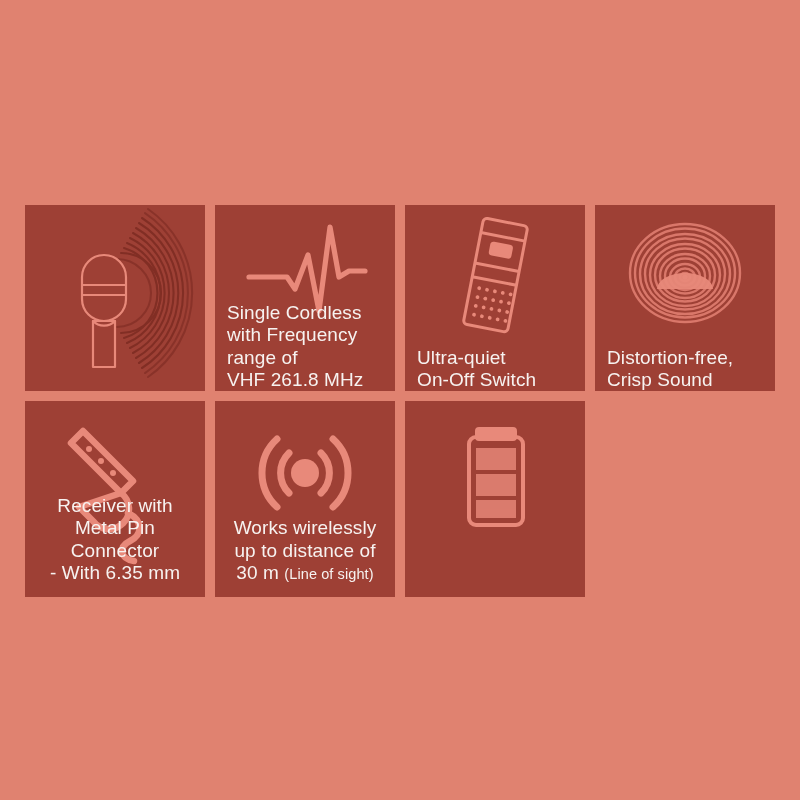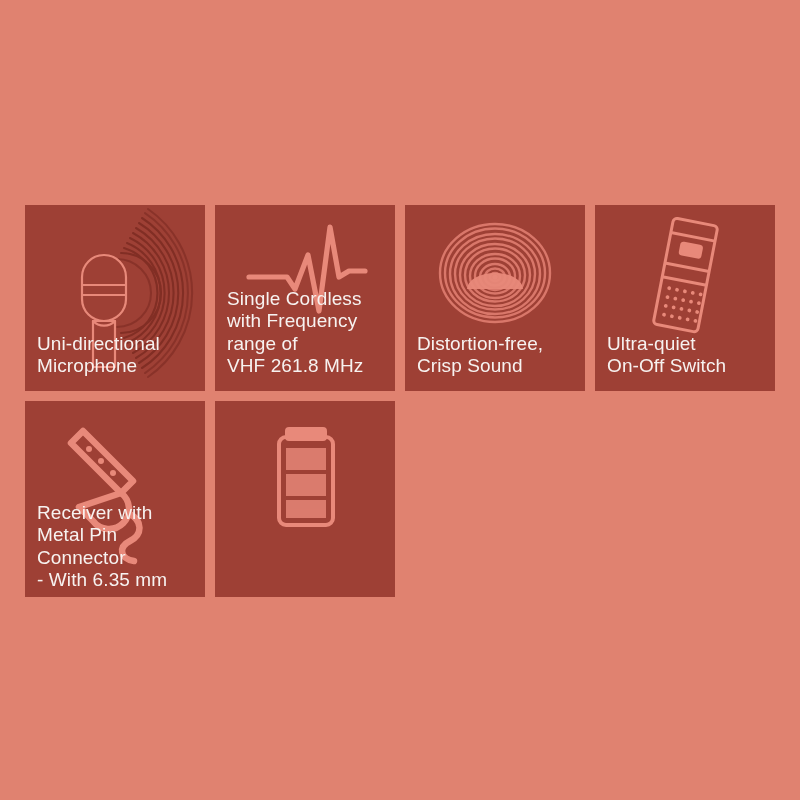"Single Cordless" .tile-r1 .tile-label { padding-bottom: 14px -> 0 }
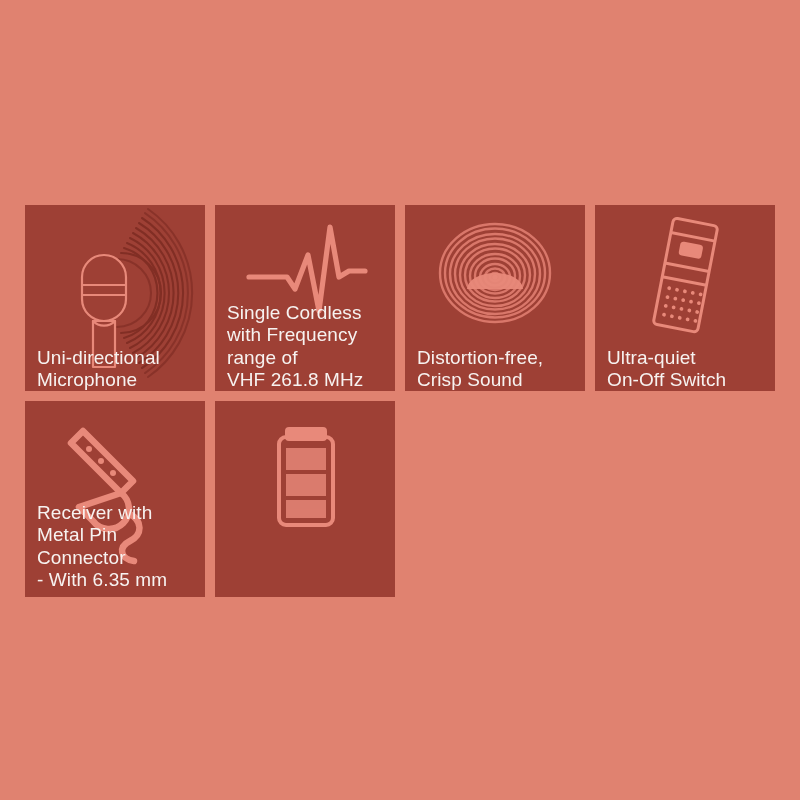"Uni-directional" div.tile-label { html: <div>Uni-directional Microphone</div> -> none }
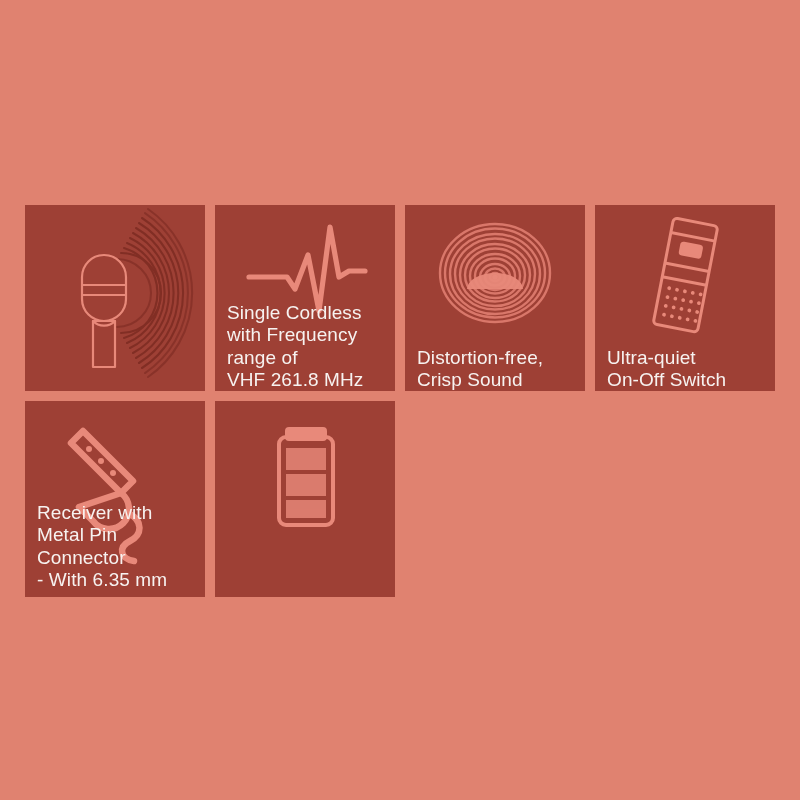"Distortion-free," div.tile { order: before "Ultra-quiet" -> after "Ultra-quiet" }
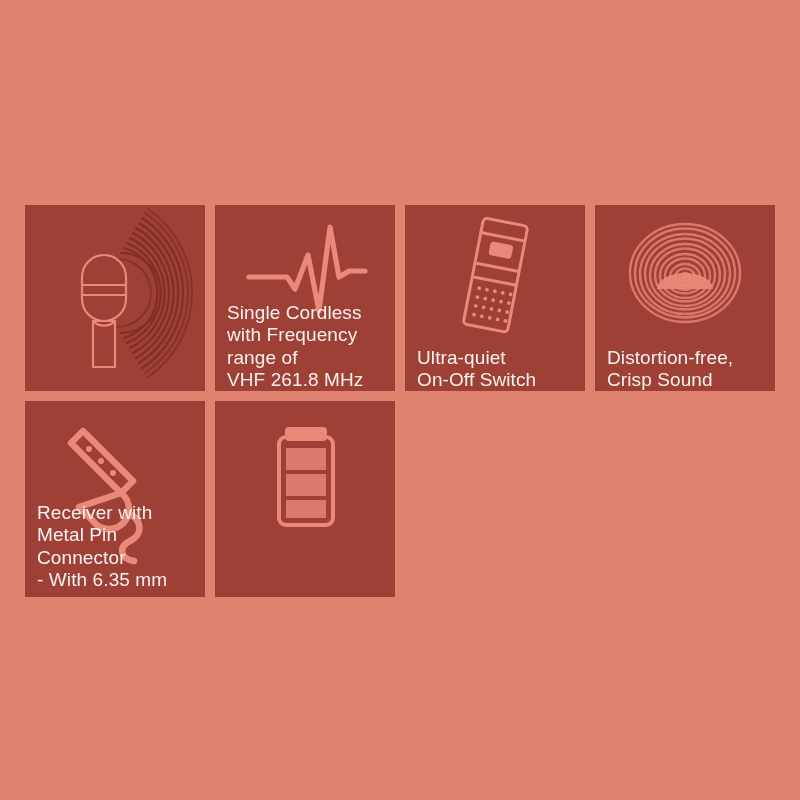"Receiver with" .tile-r2 .tile-label { padding-bottom: 6px -> 13px; text-align: none -> center }
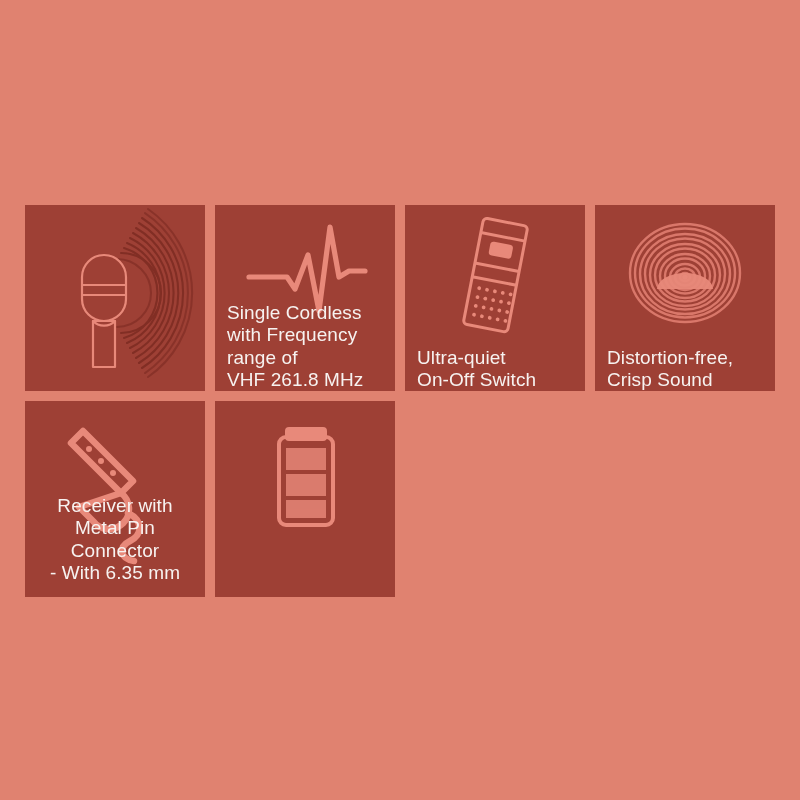"Works wirelessly" div.tile { html: none -> <div> <div> <svg> <g> <path></path> <path></path> <path></path> <path></path> </g> <circle></circle> </svg> </div> <div><span>Works wirelessly up to distance of 30 m </span><span>(Line of sight)</span></div> </div> }
